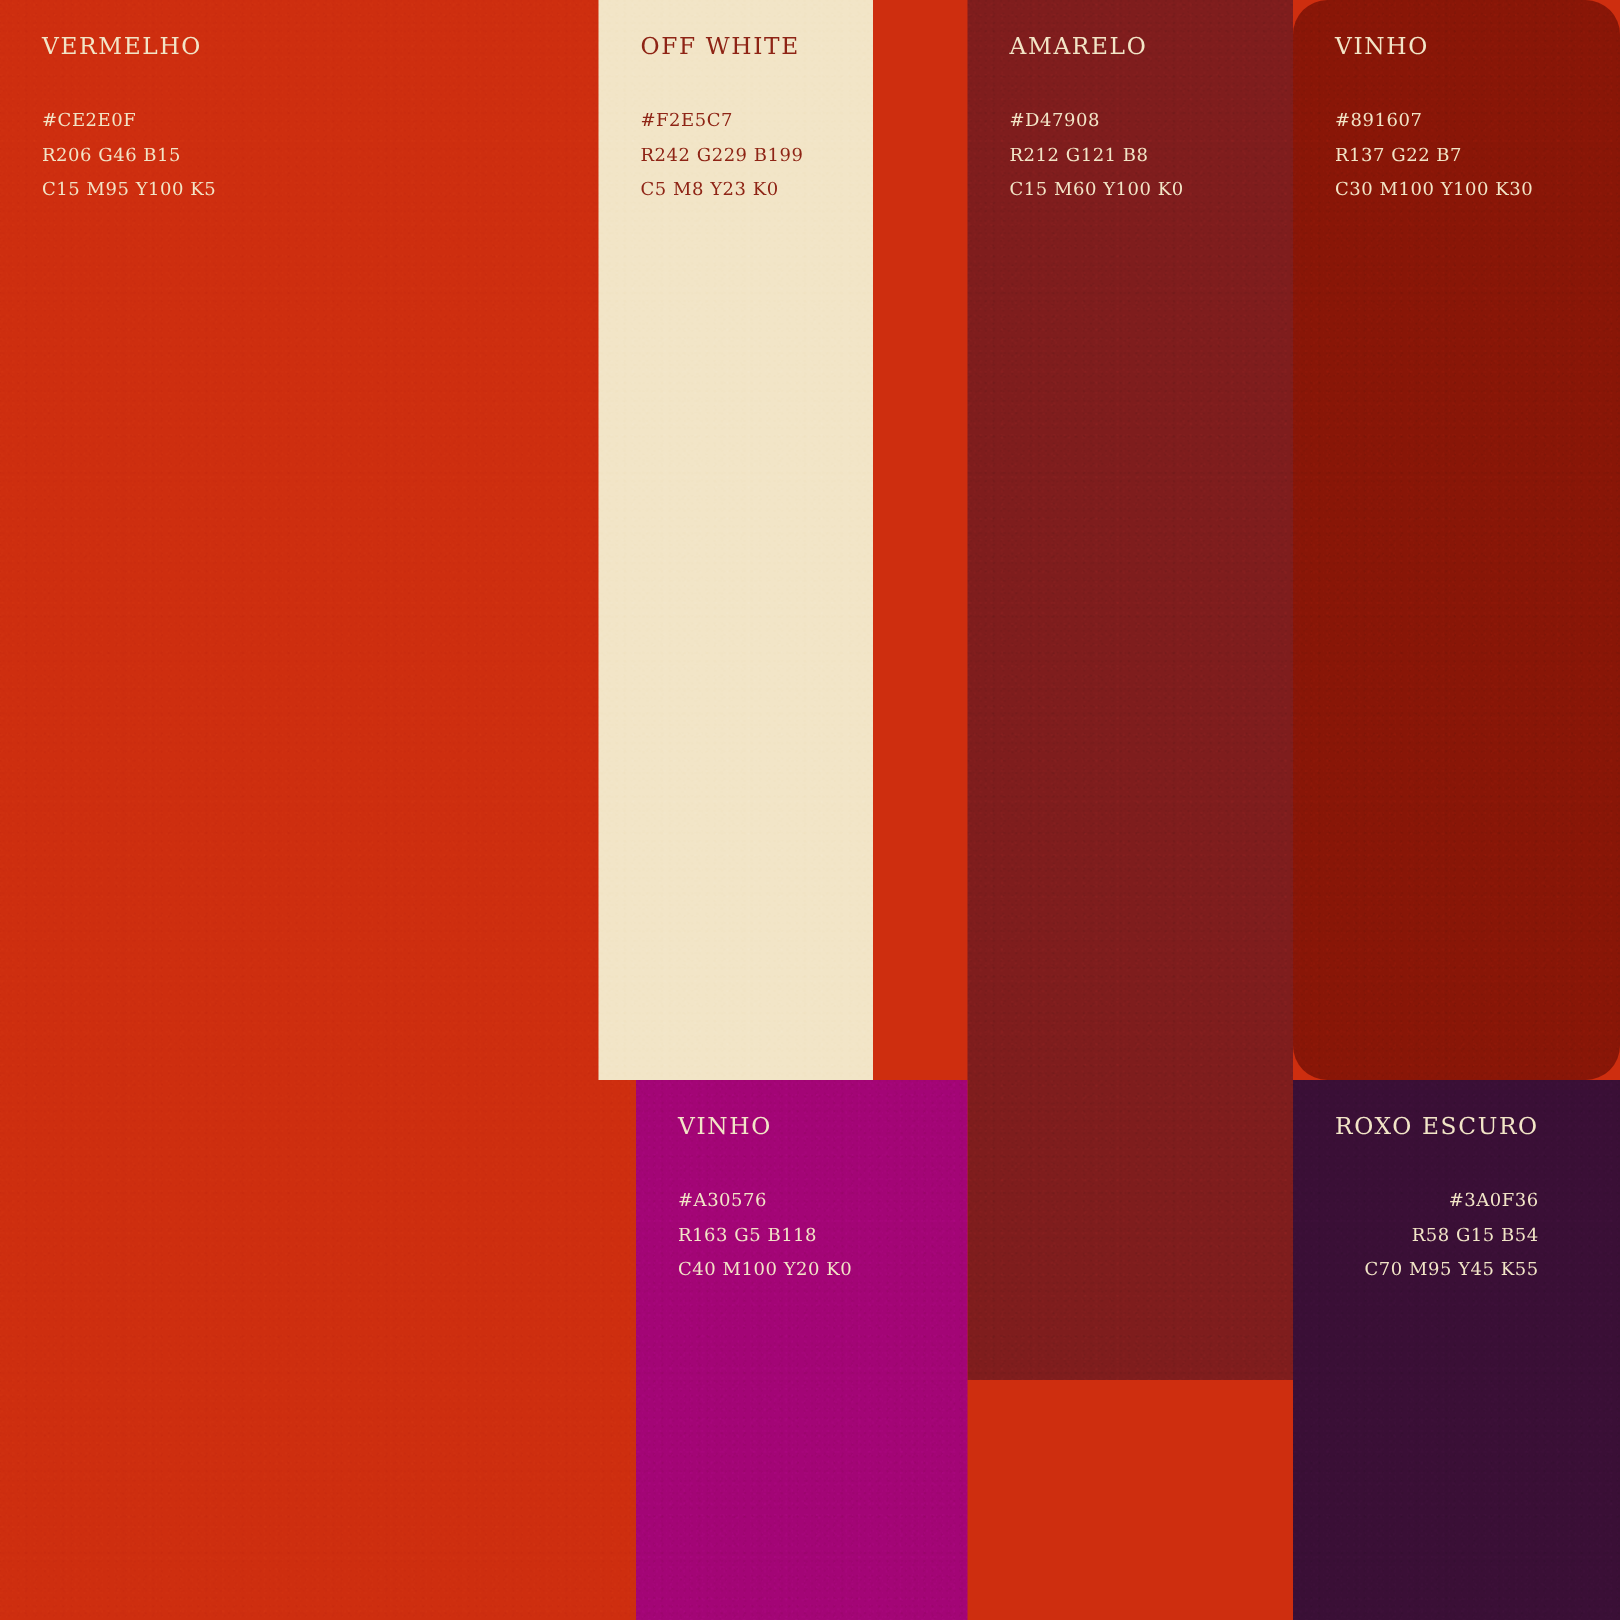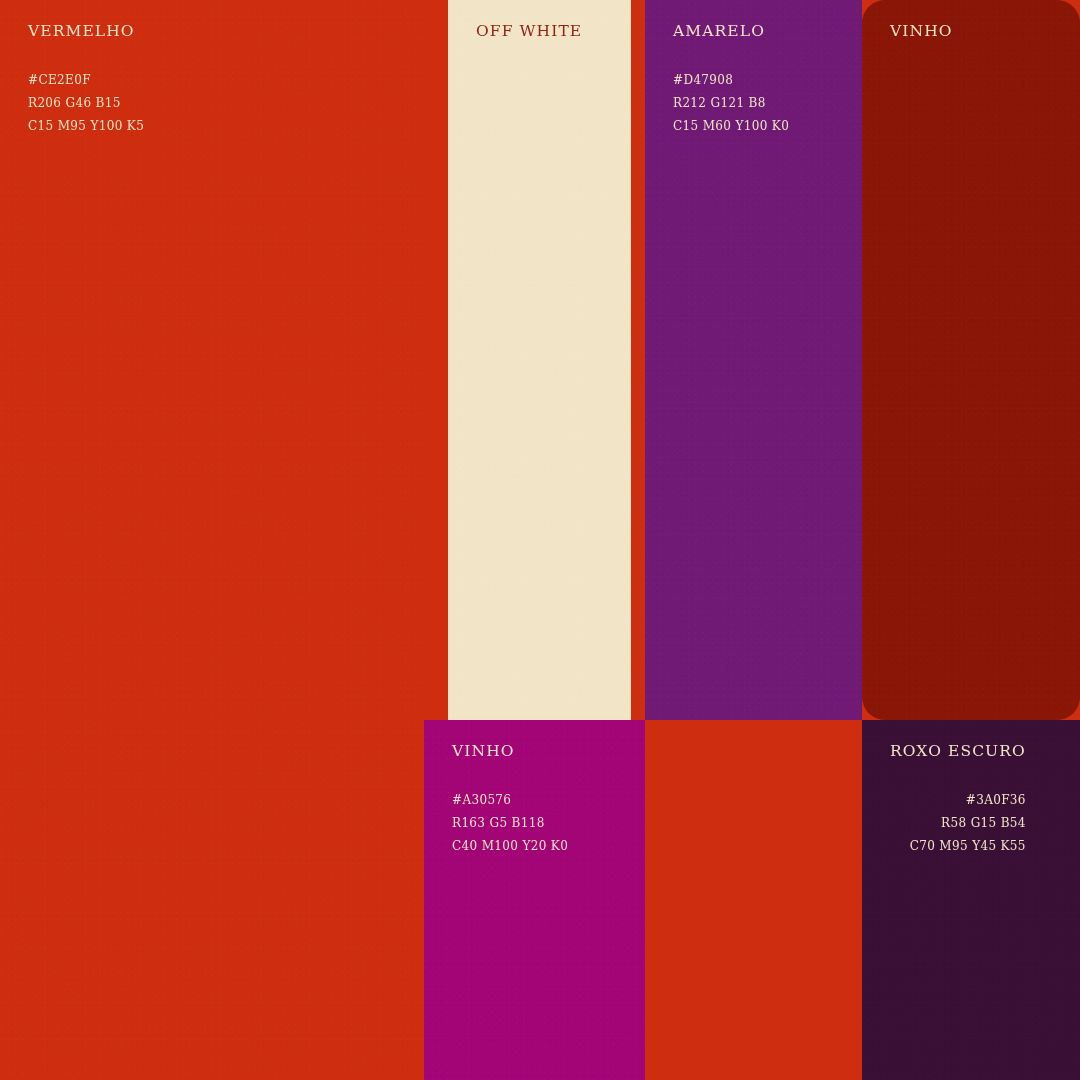"OFF WHITE" div.swatch { left: 448px -> 399px }
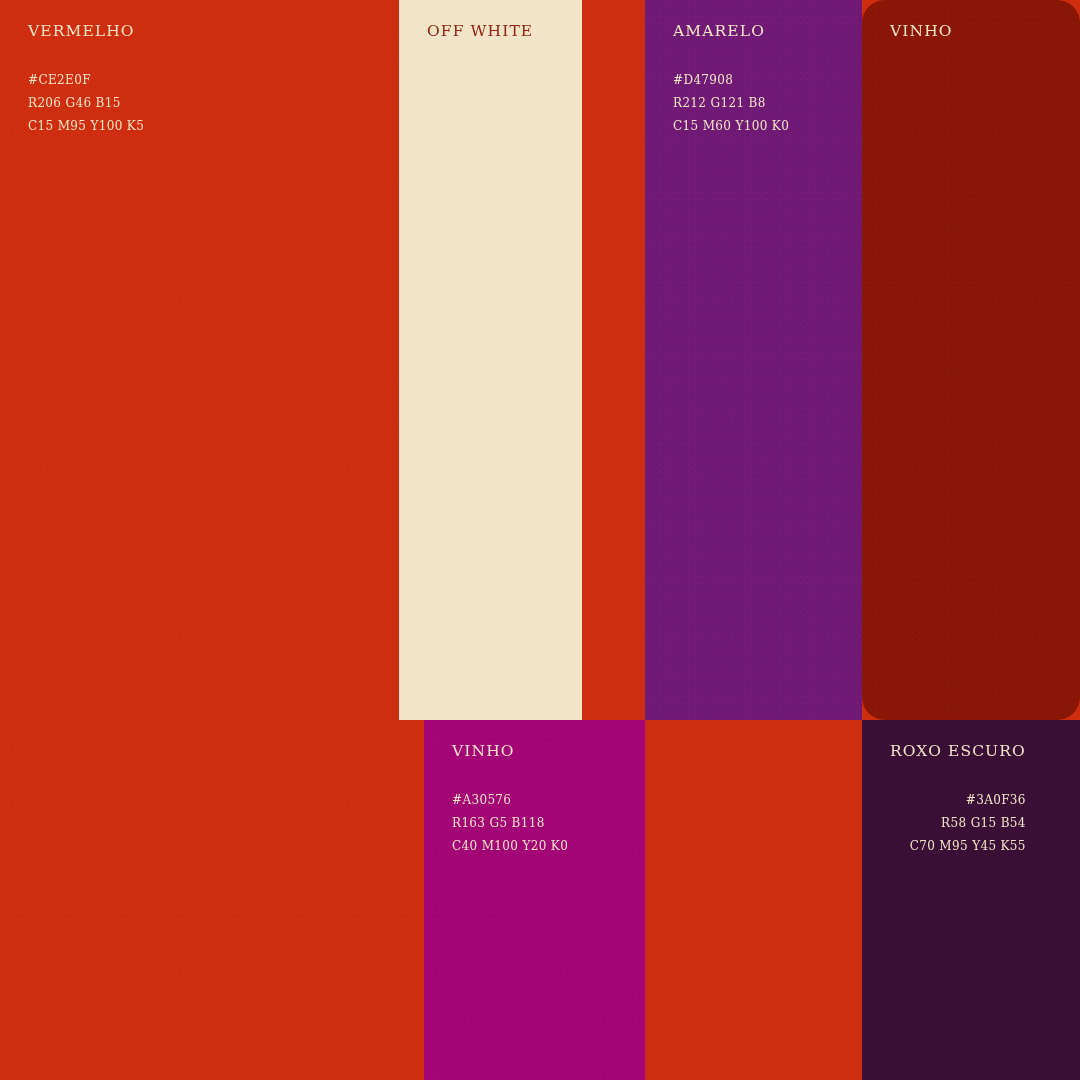"AMARELO" div.swatch { background: #701a75 -> #7f1d1d; height: 720px -> 920px }
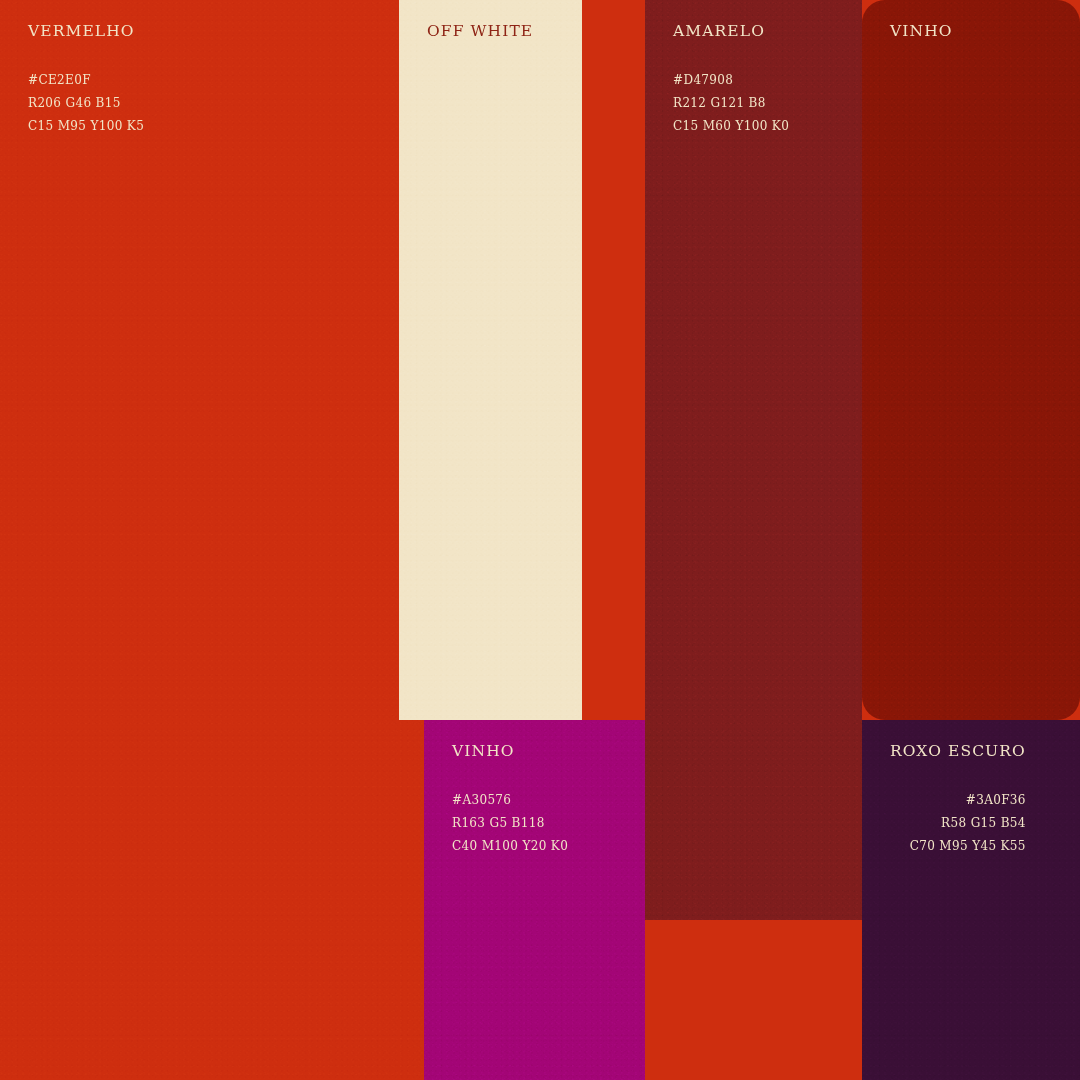"#F2E5C7" div.specs { html: none -> <div> <div>#F2E5C7</div> <div>R242 G229 B199</div> <div>C5 M8 Y23 K0</div> </div> }
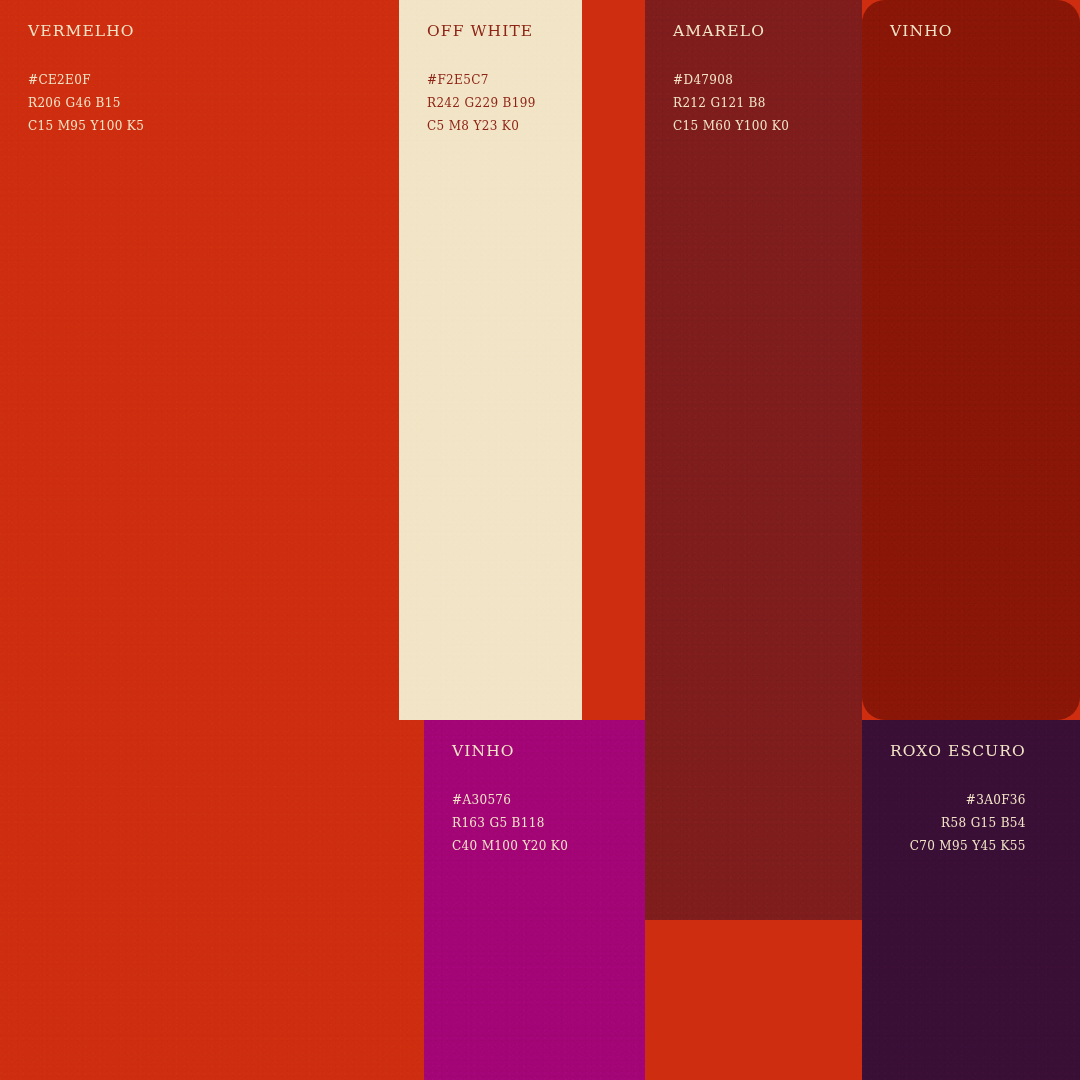"#891607" div.specs { html: none -> <div> <div>#891607</div> <div>R137 G22 B7</div> <div>C30 M100 Y100 K30</div> </div> }
